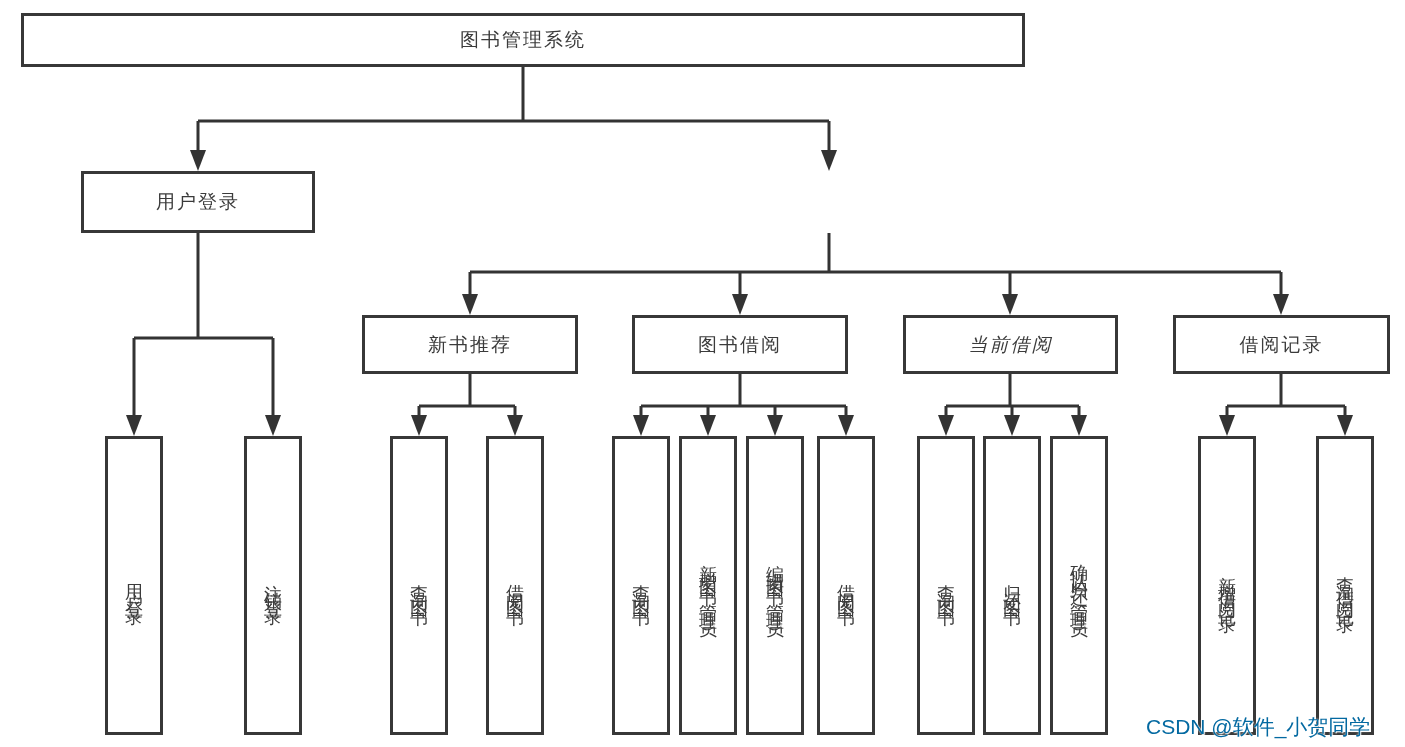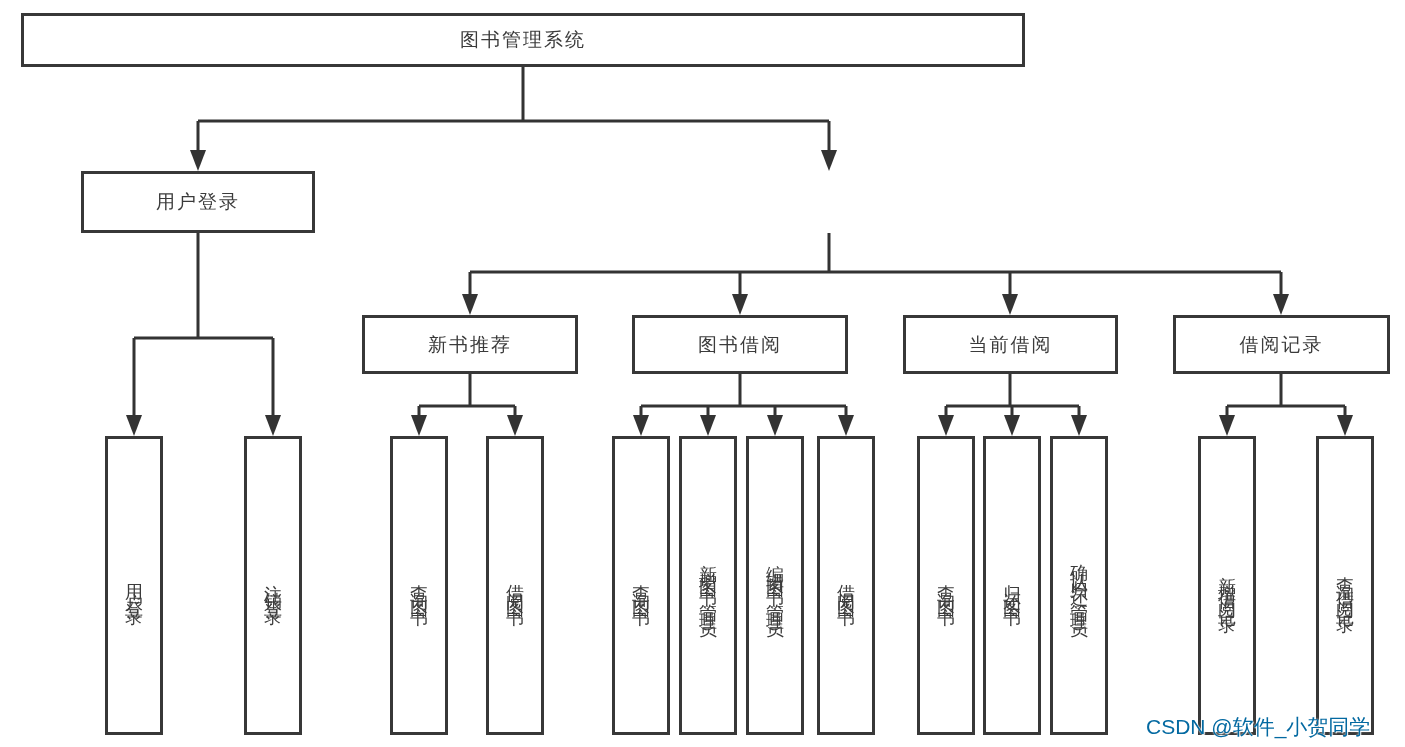"当前借阅" div.node { font-style: none -> italic }
